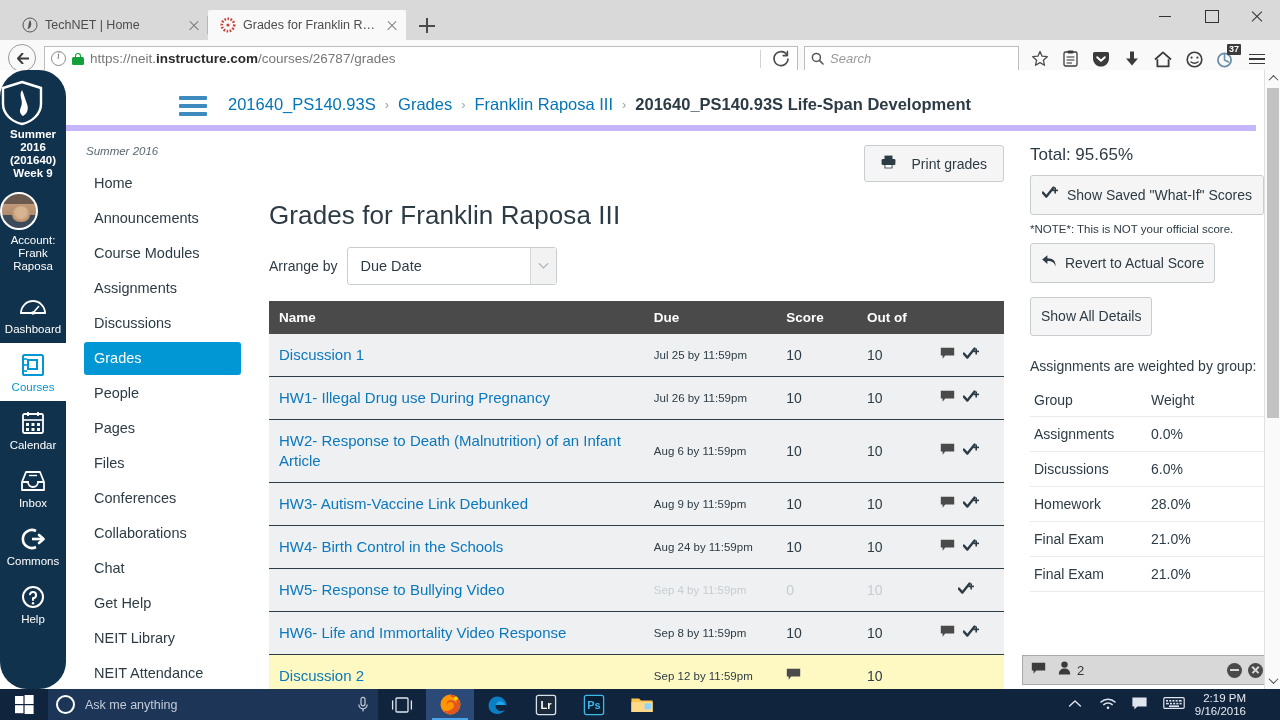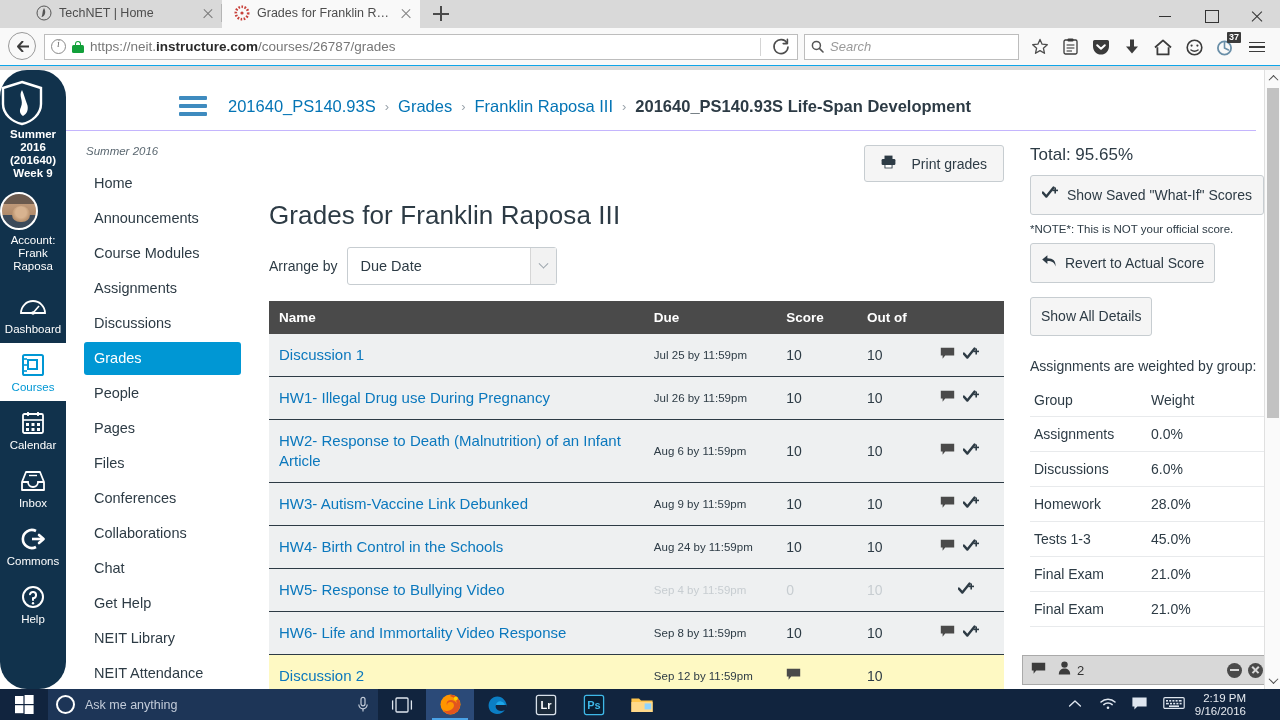"TechNET | Home" .tabstrip { height: 28px -> 40px; padding-left: 24px -> 10px }
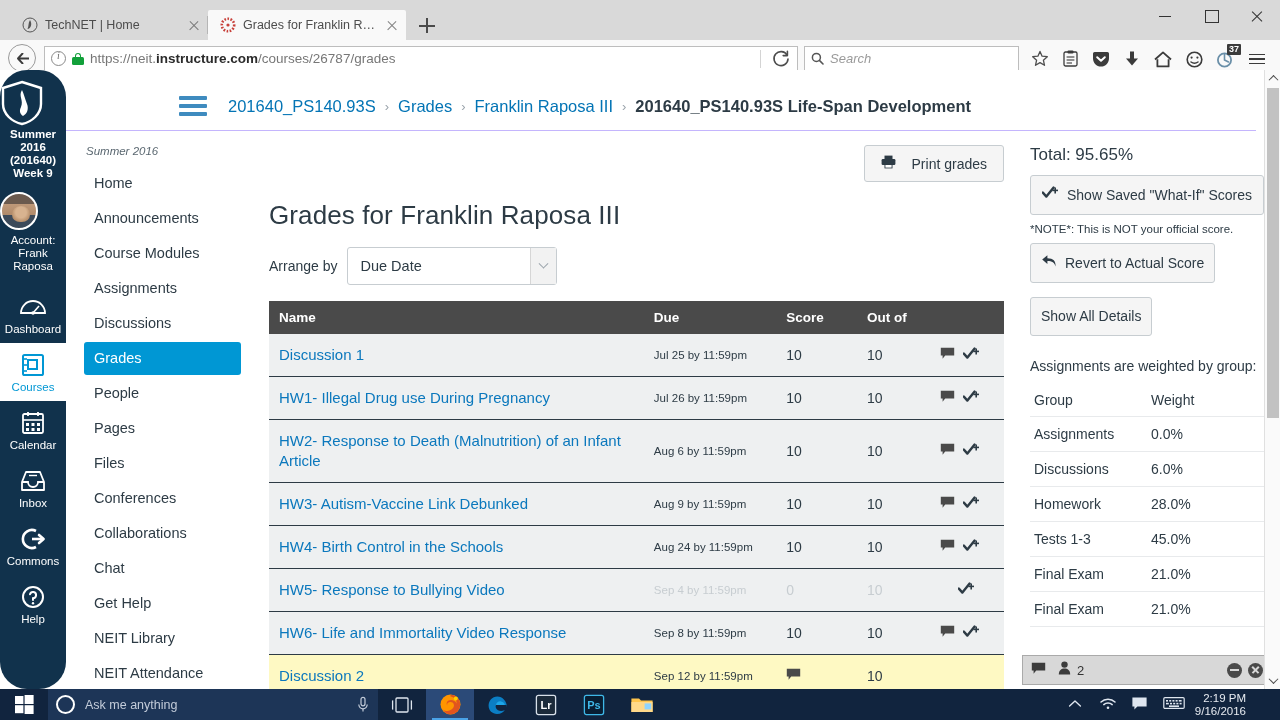"201640_PS140.93S" .breadcrumbbar { border-bottom: 1px solid #c4b5fd -> 6px solid #c4b5fd }
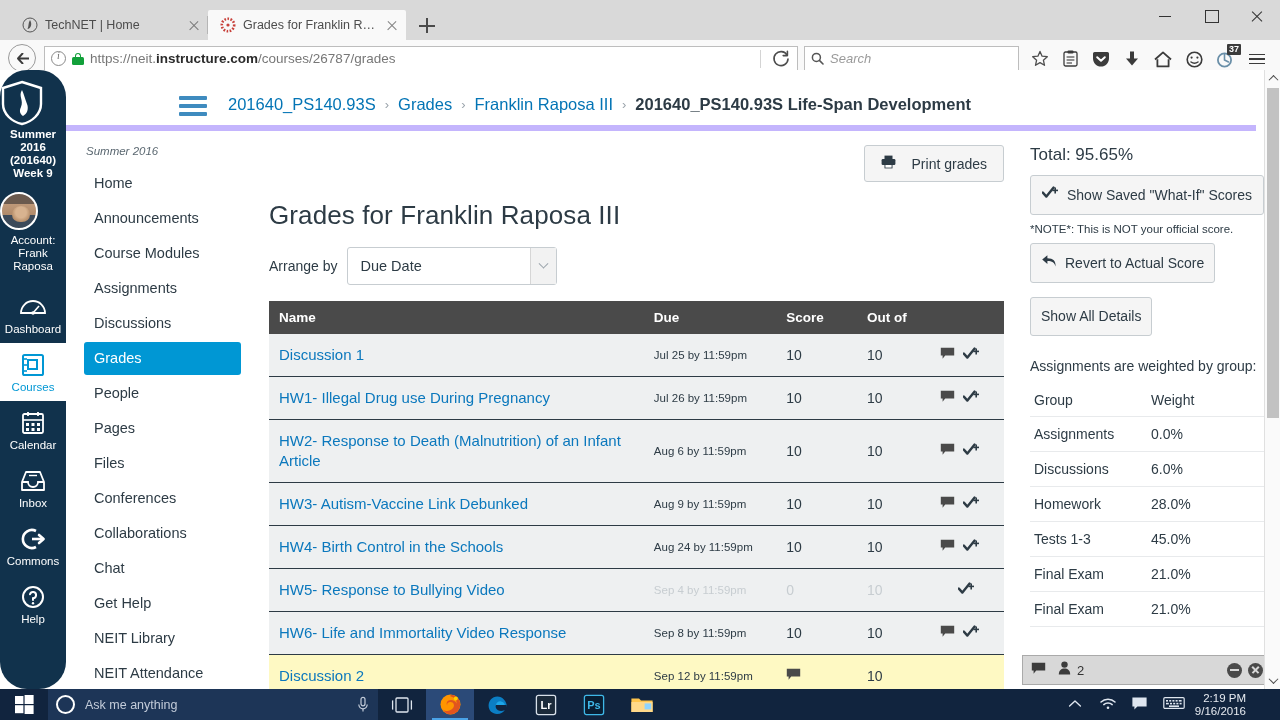"Tests 1-3" tr { html: <tr> <td>Tests 1-3</td> <td>45.0%</td> </tr> -> none }
